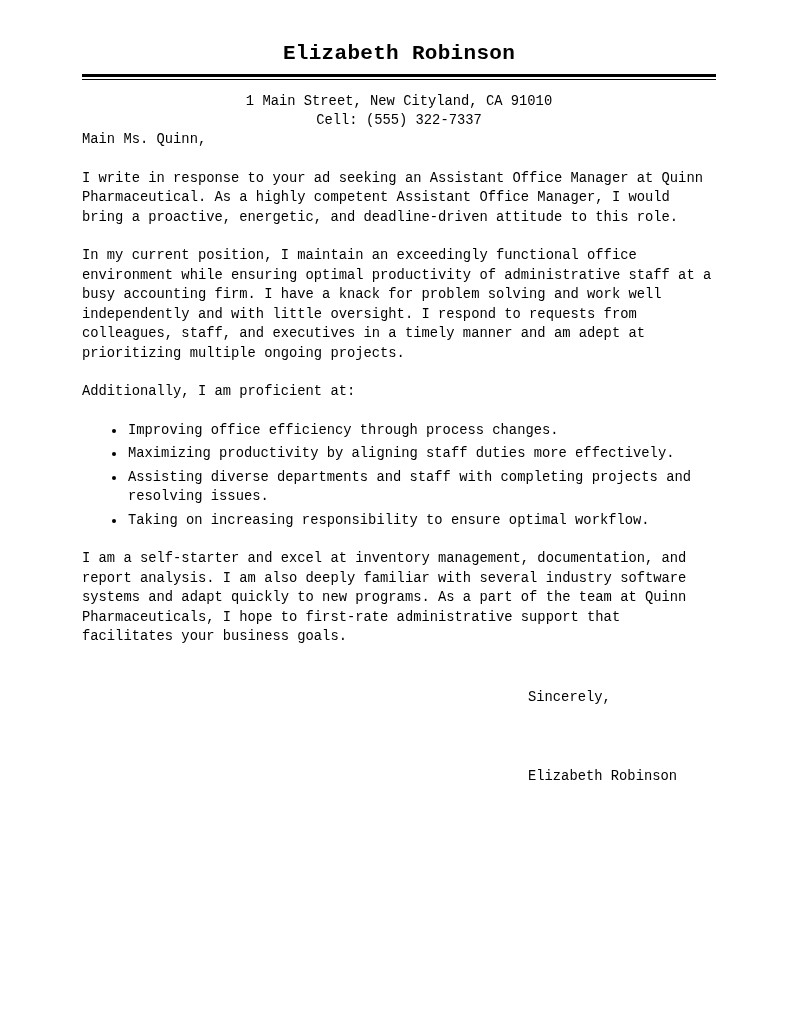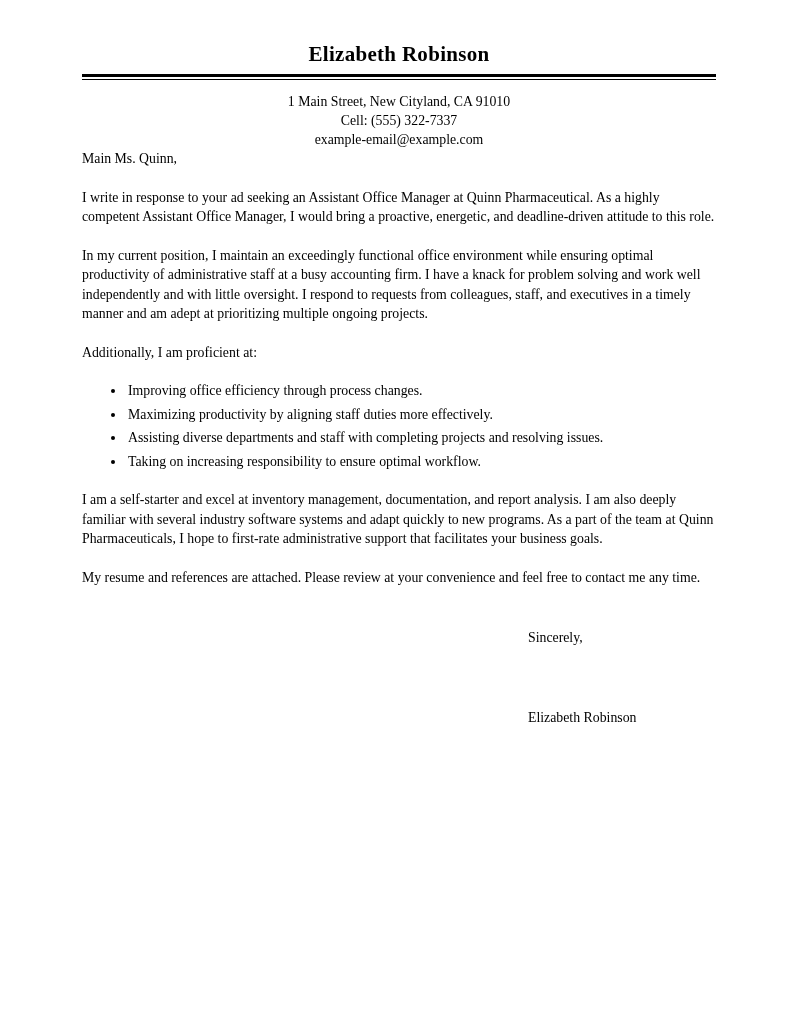"Elizabeth Robinson" .page { font-family: Liberation Serif, serif -> Liberation Mono, monospace }
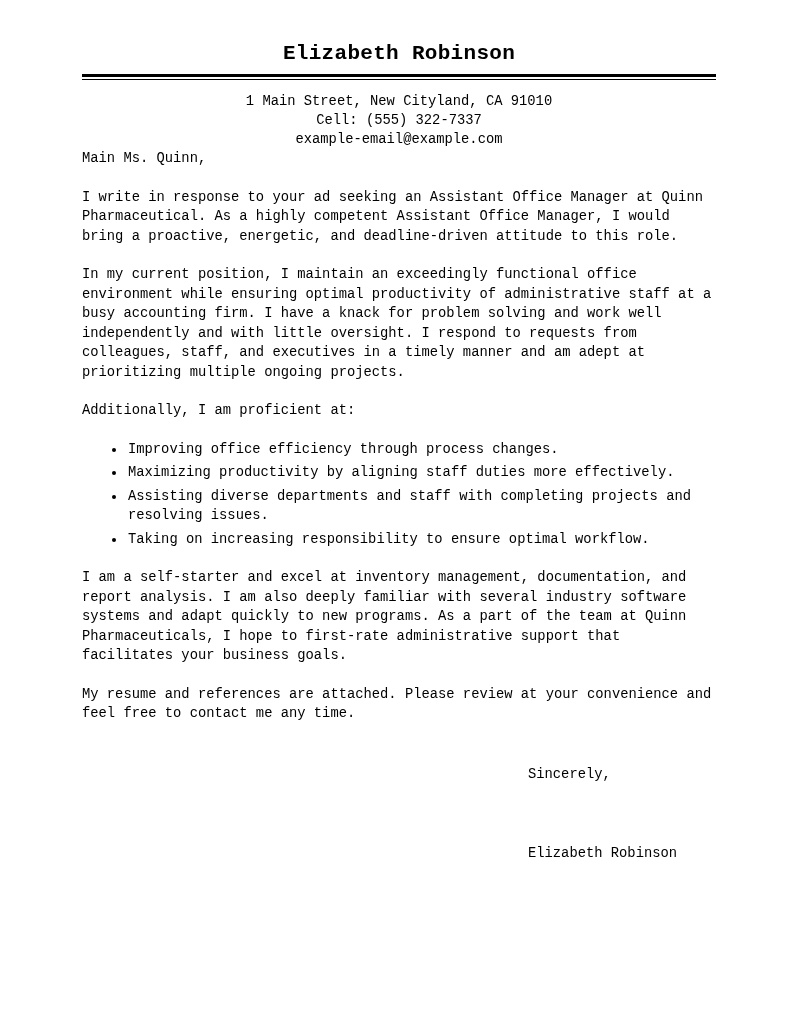"example-email@example.com" p.contact-line { html: <p>example-email@example.com</p> -> none }
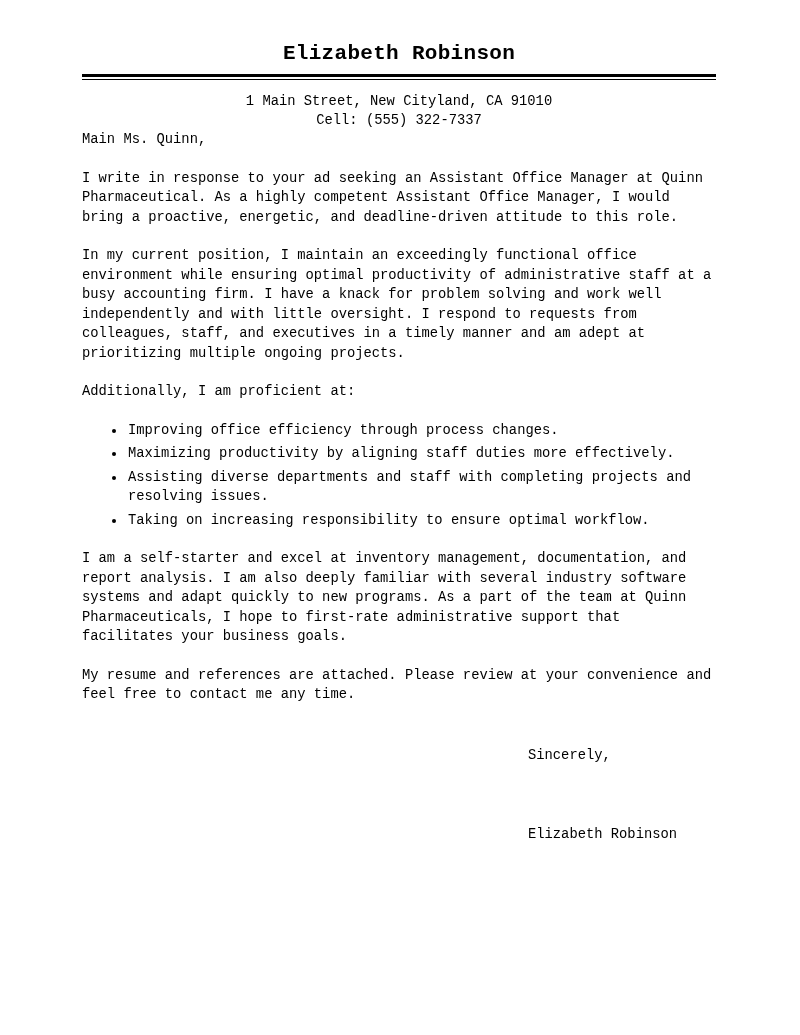"My resume and references are" p.para { html: <p>My resume and references are attached. Please review at your convenience and feel free to contact me any time.</p> -> none }
